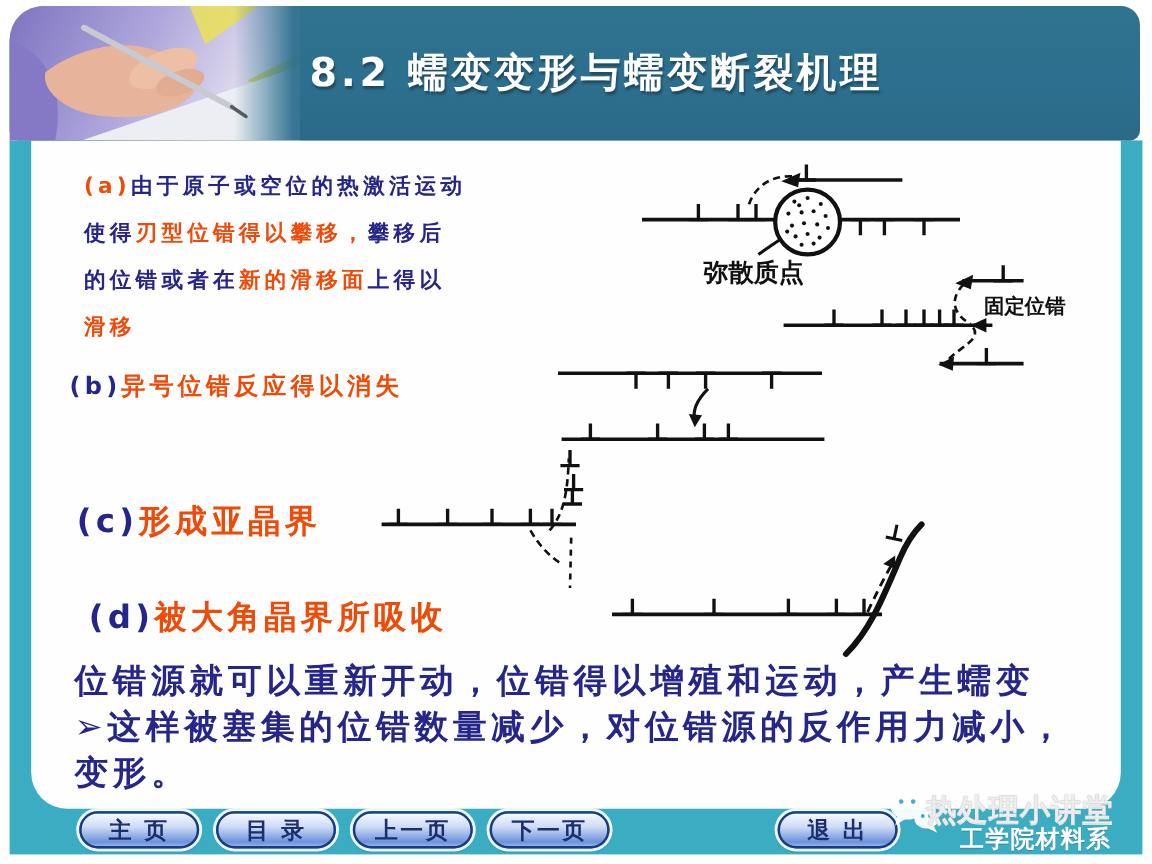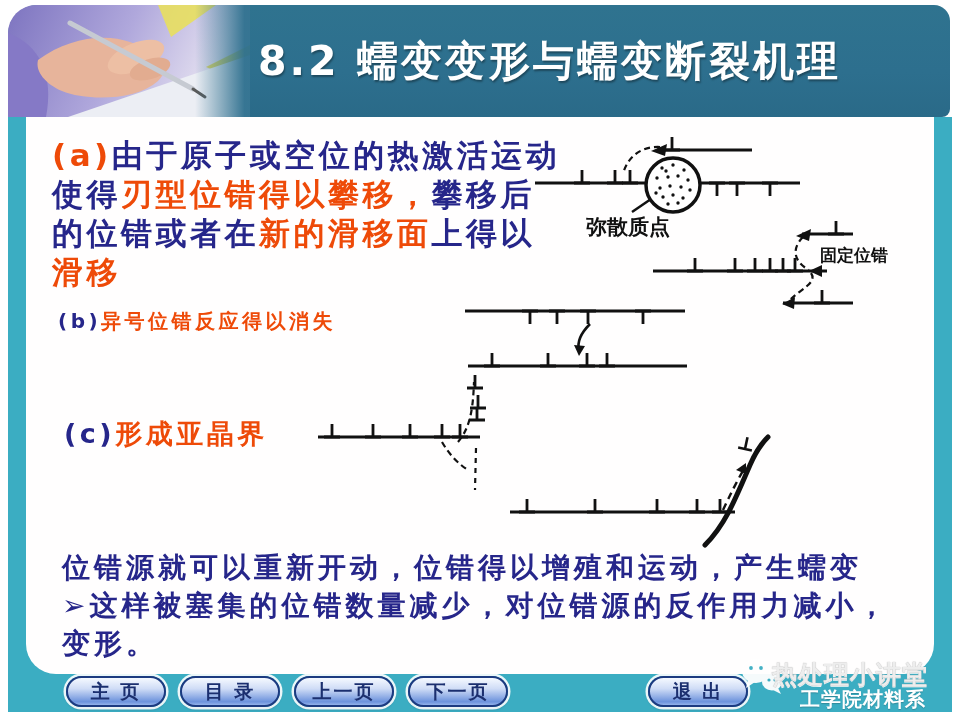"8.2 蠕变变形与蠕变断裂机理" .page-title { font-size: 41px -> 33px }
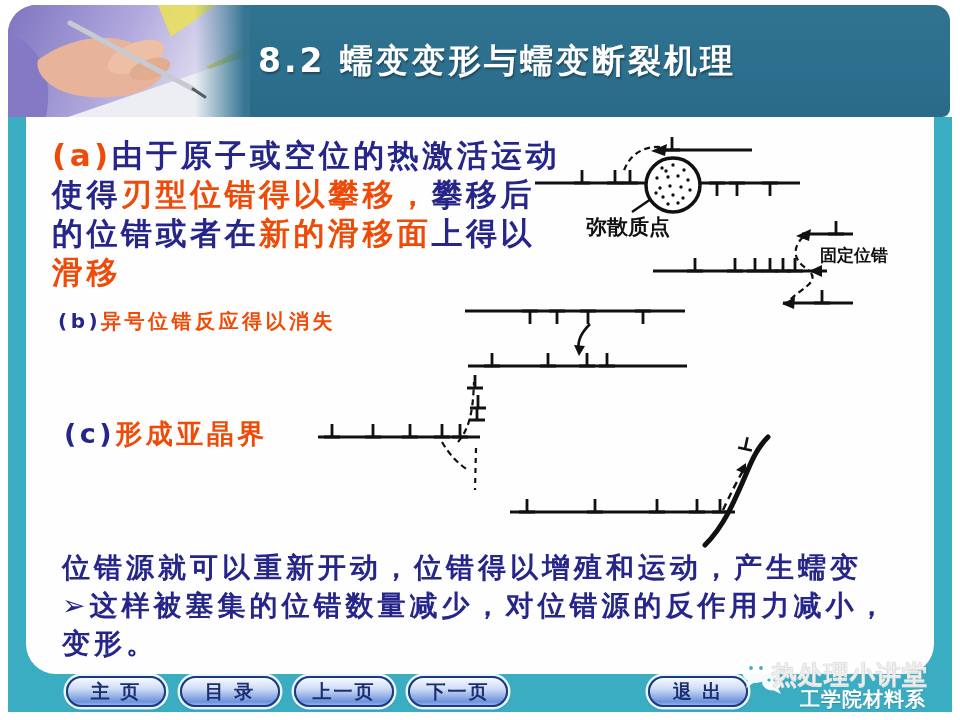"(a)由于原子或空位的热激活运动" #para-a { font-size: 31px -> 18px; left: 52px -> 70px }
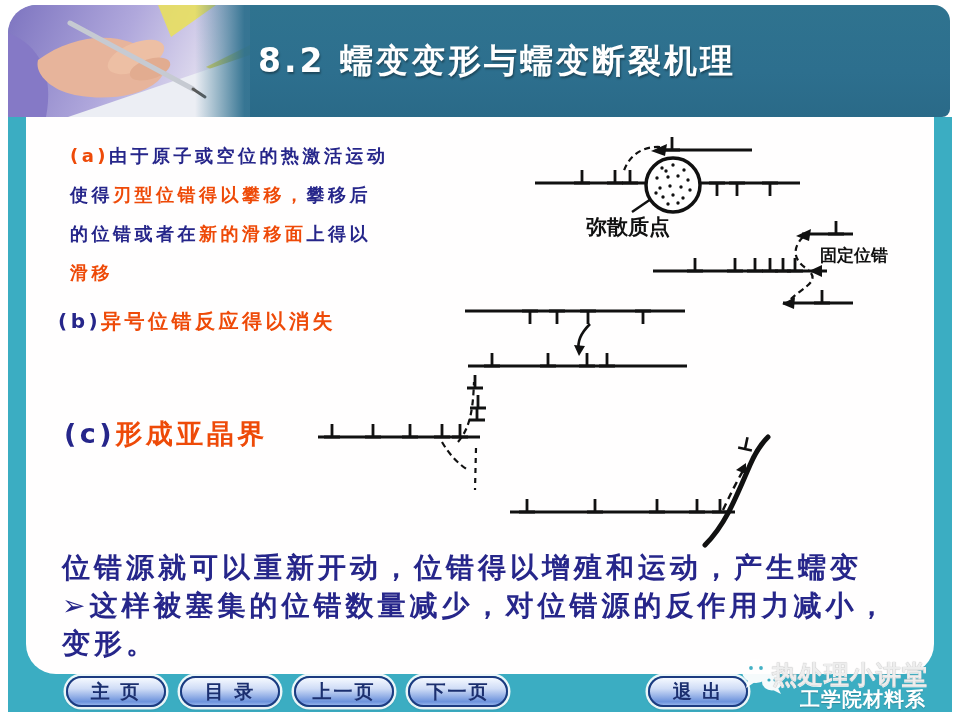"(d)被大角晶界所吸收" div.pblock { html: none -> <div><span>(d)</span><span>被大角晶界所吸收</span></div> }
